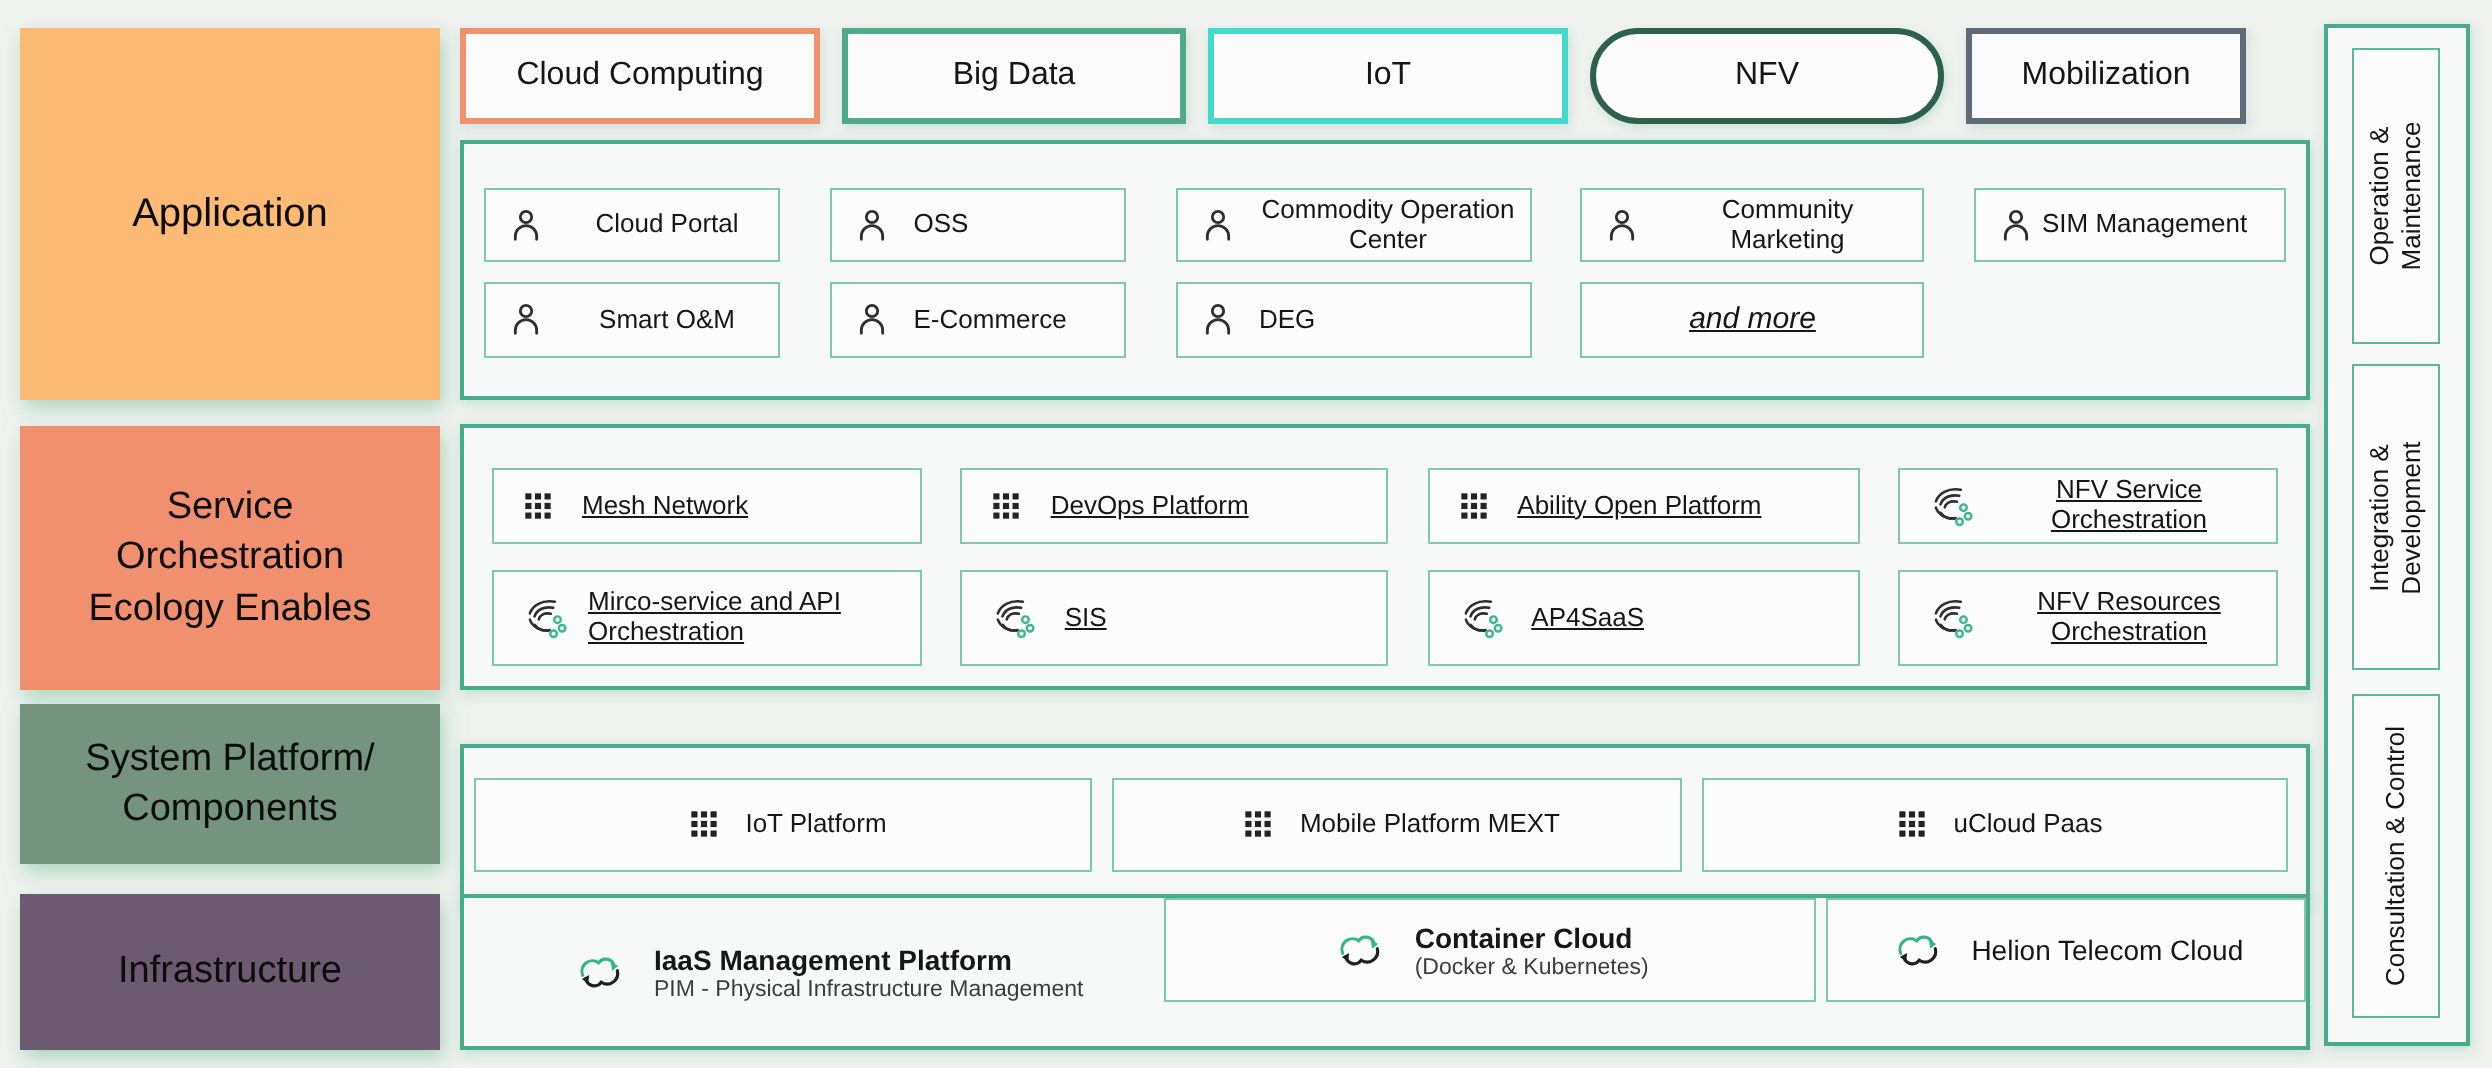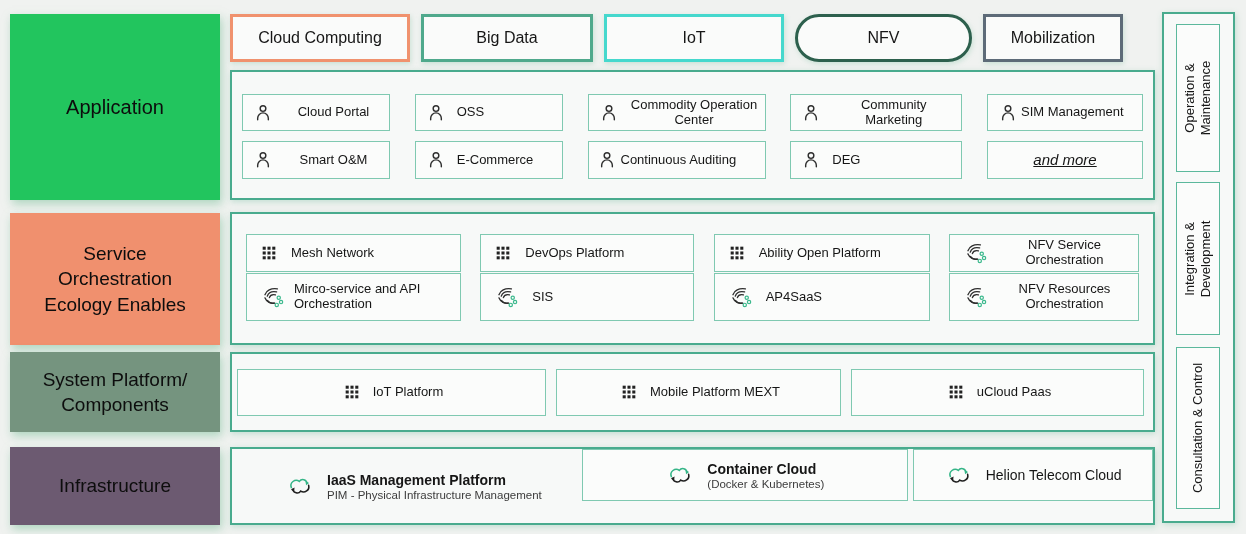"Application" div.layer { background: #22c55e -> #fdba74 }
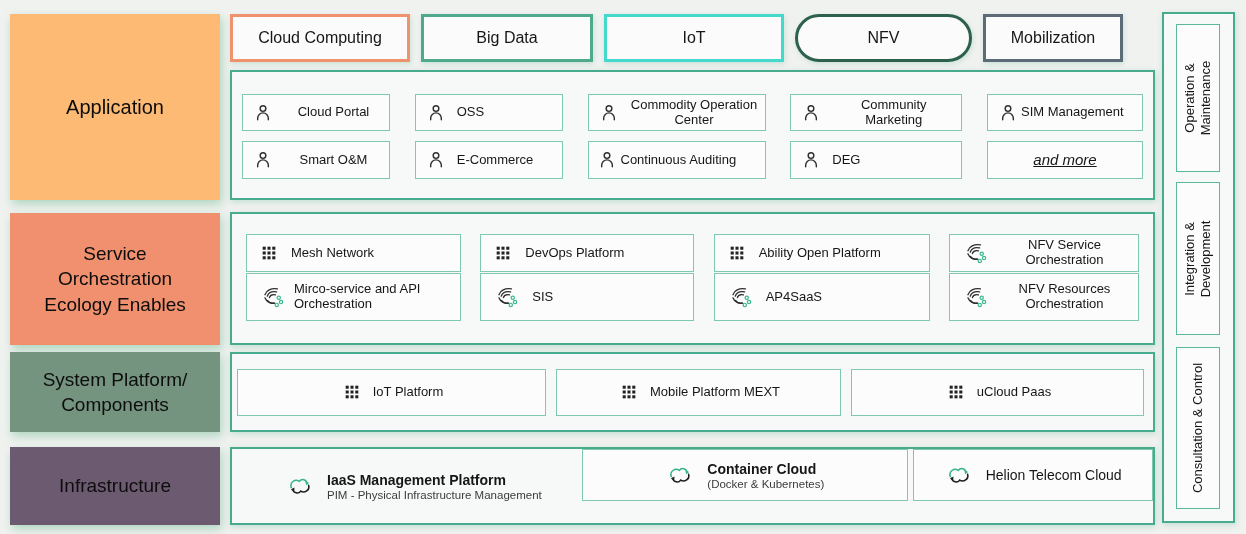"Continuous Auditing" div.it { html: <div> <svg> <use></use> </svg> <span>Continuous Auditing</span> </div> -> none }
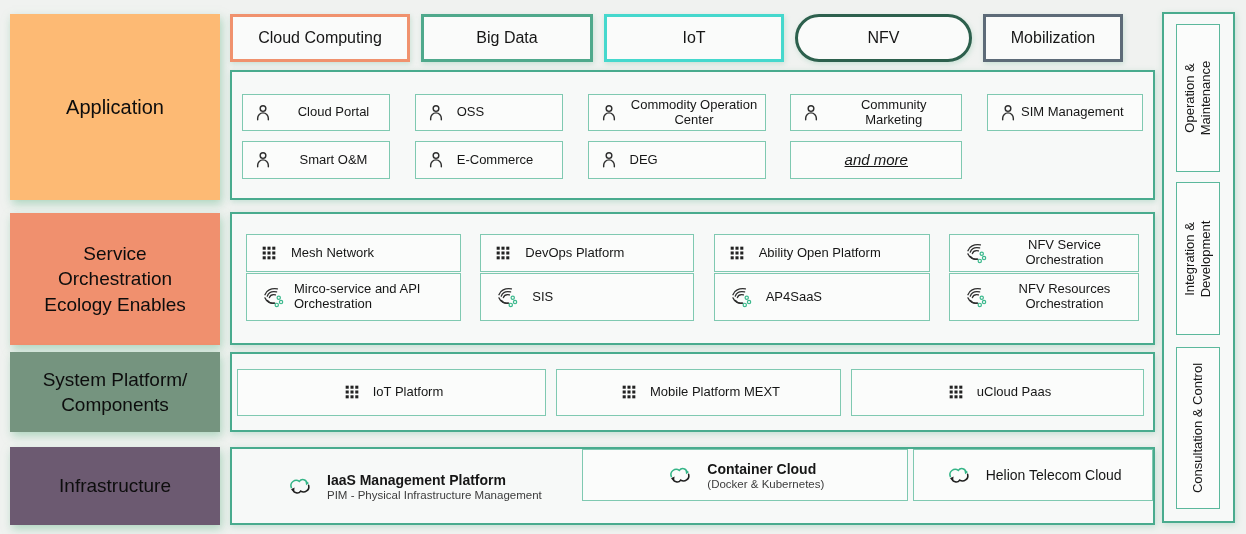"Mesh Network" .grid-orch { row-gap: 1px -> 13px; text-decoration: none -> underline }
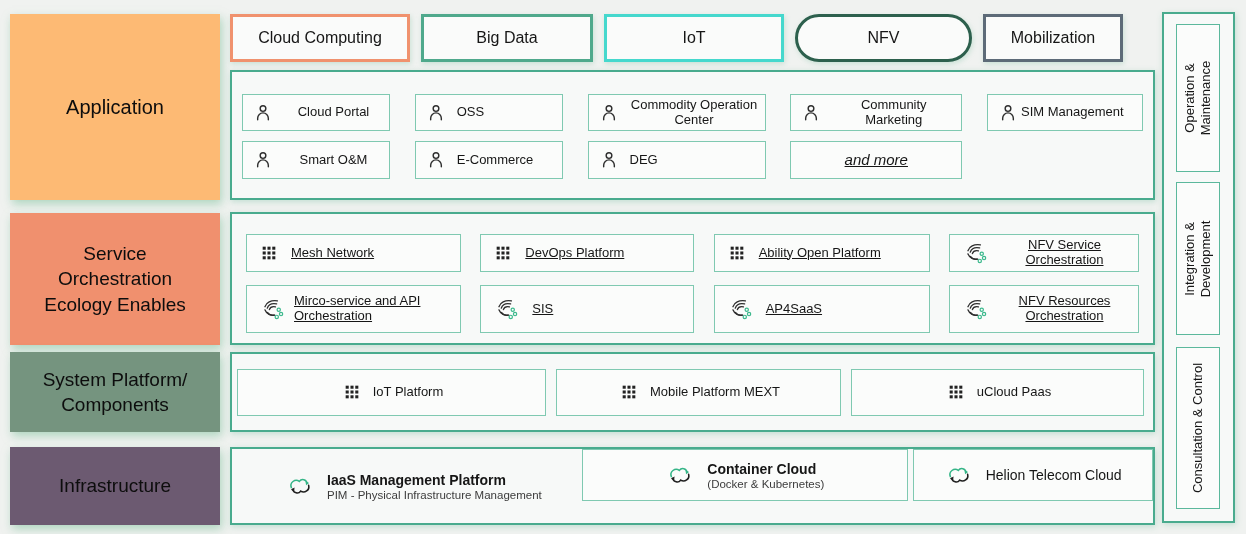"IoT Platform" .box-plat { top: 352px -> 372px }
